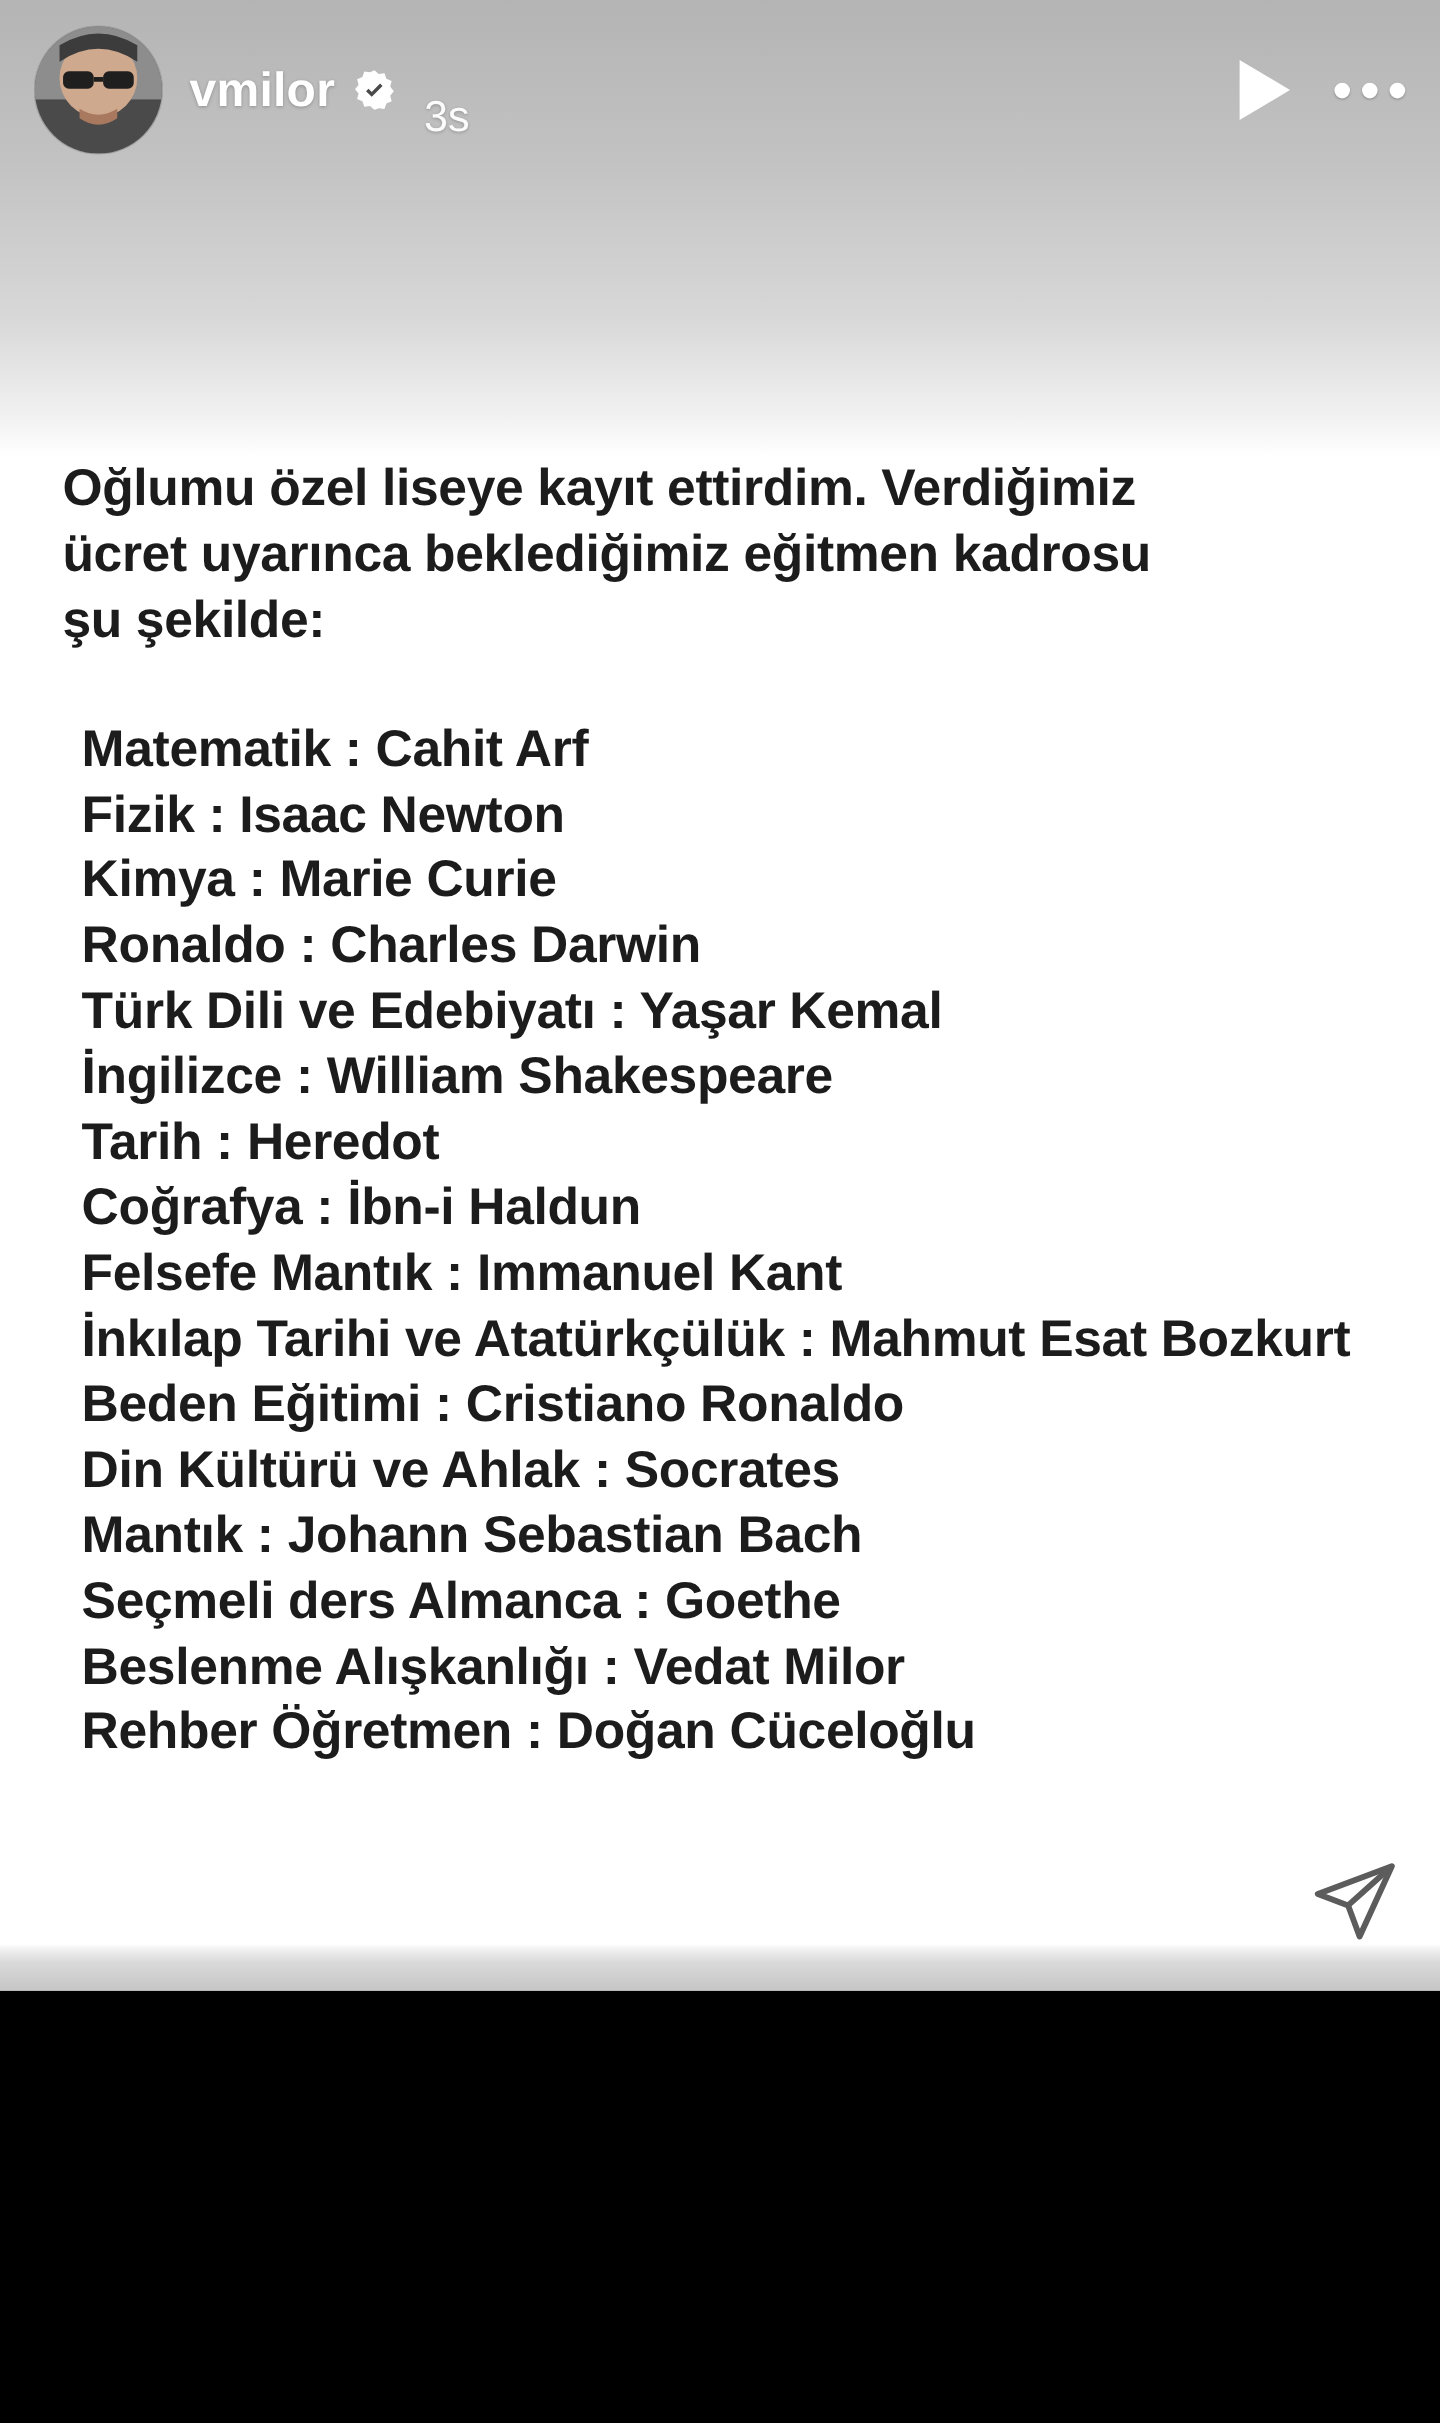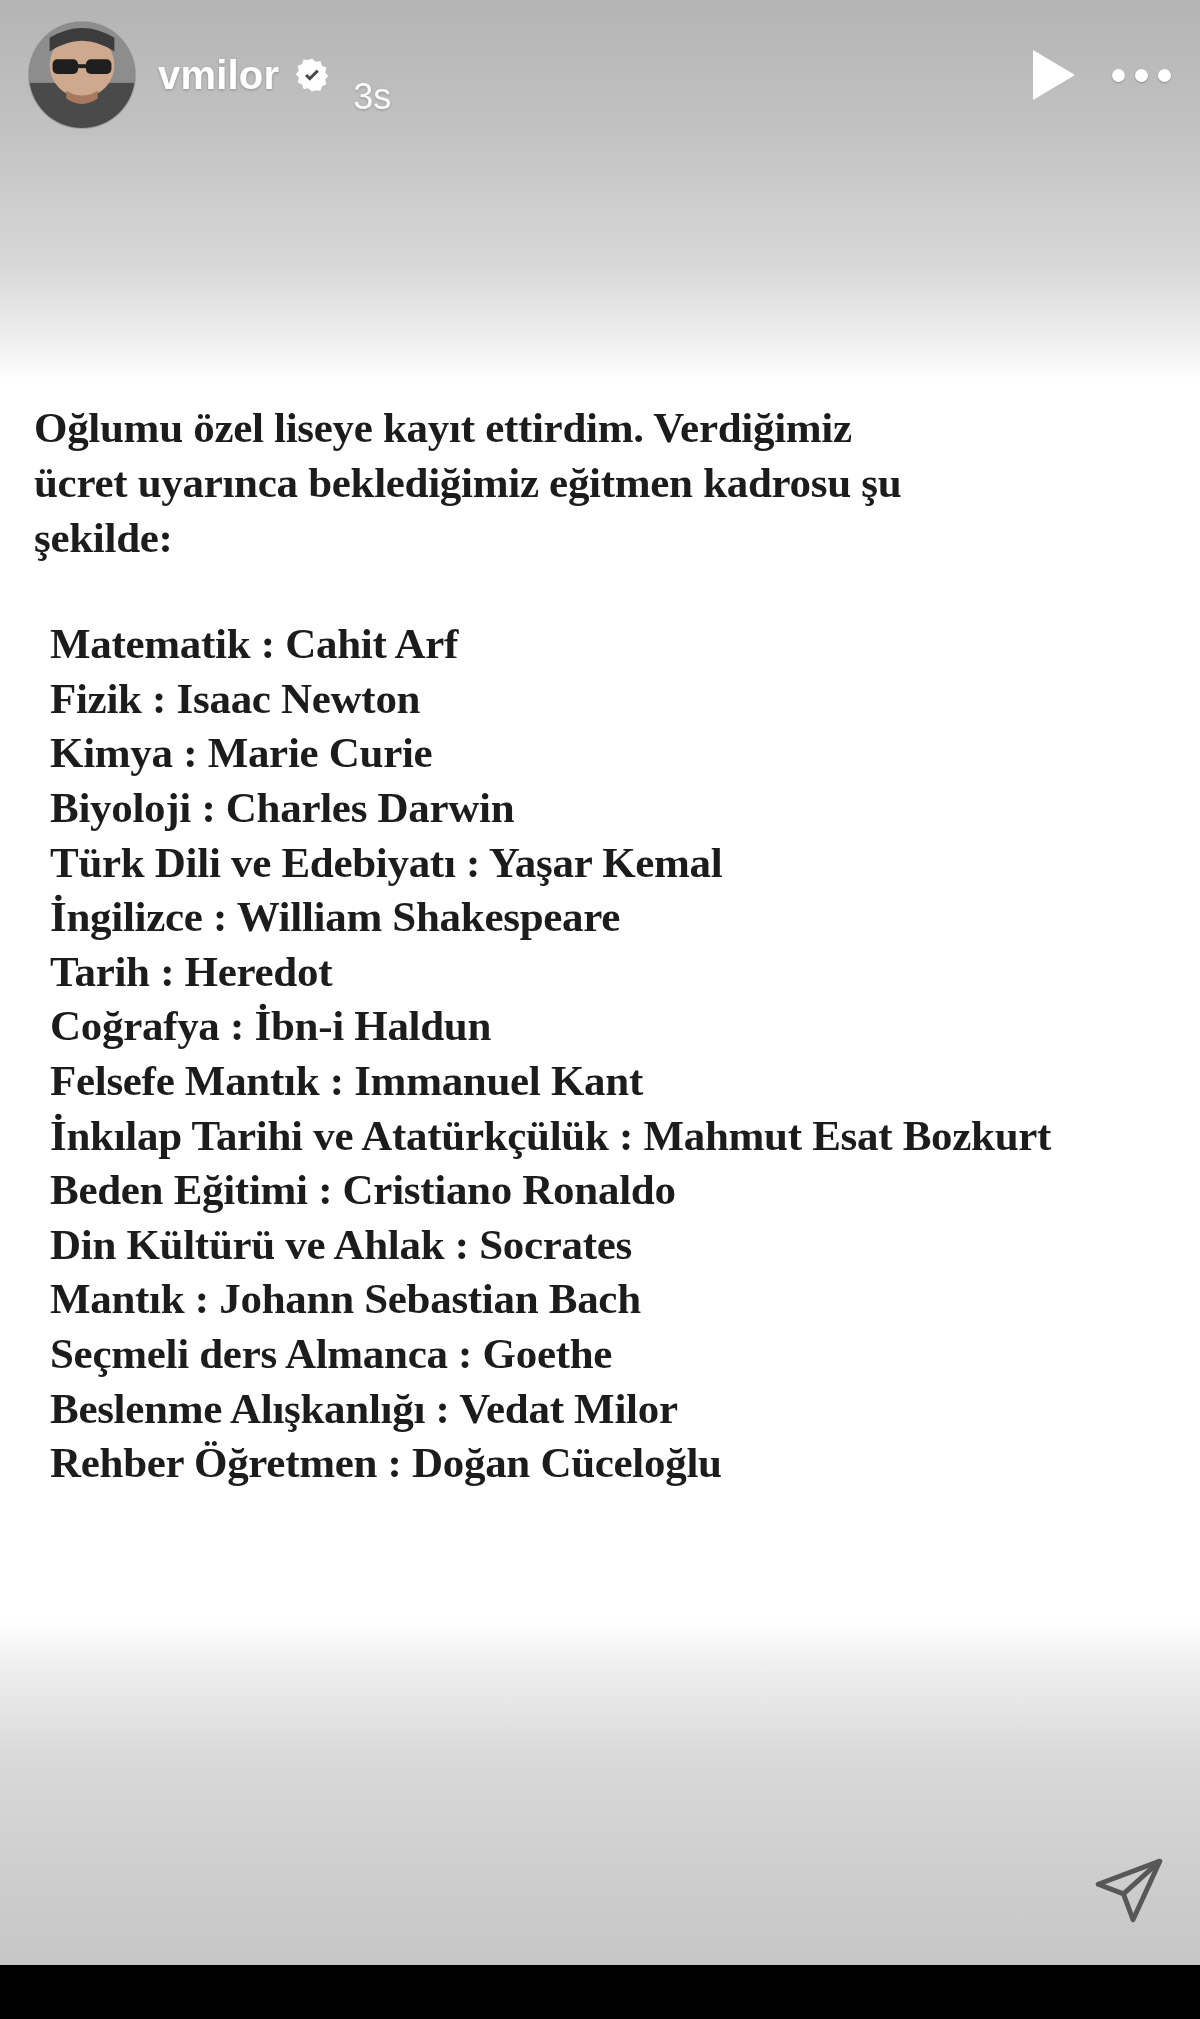"vmilor" .story { height: 1965px -> 1659px }
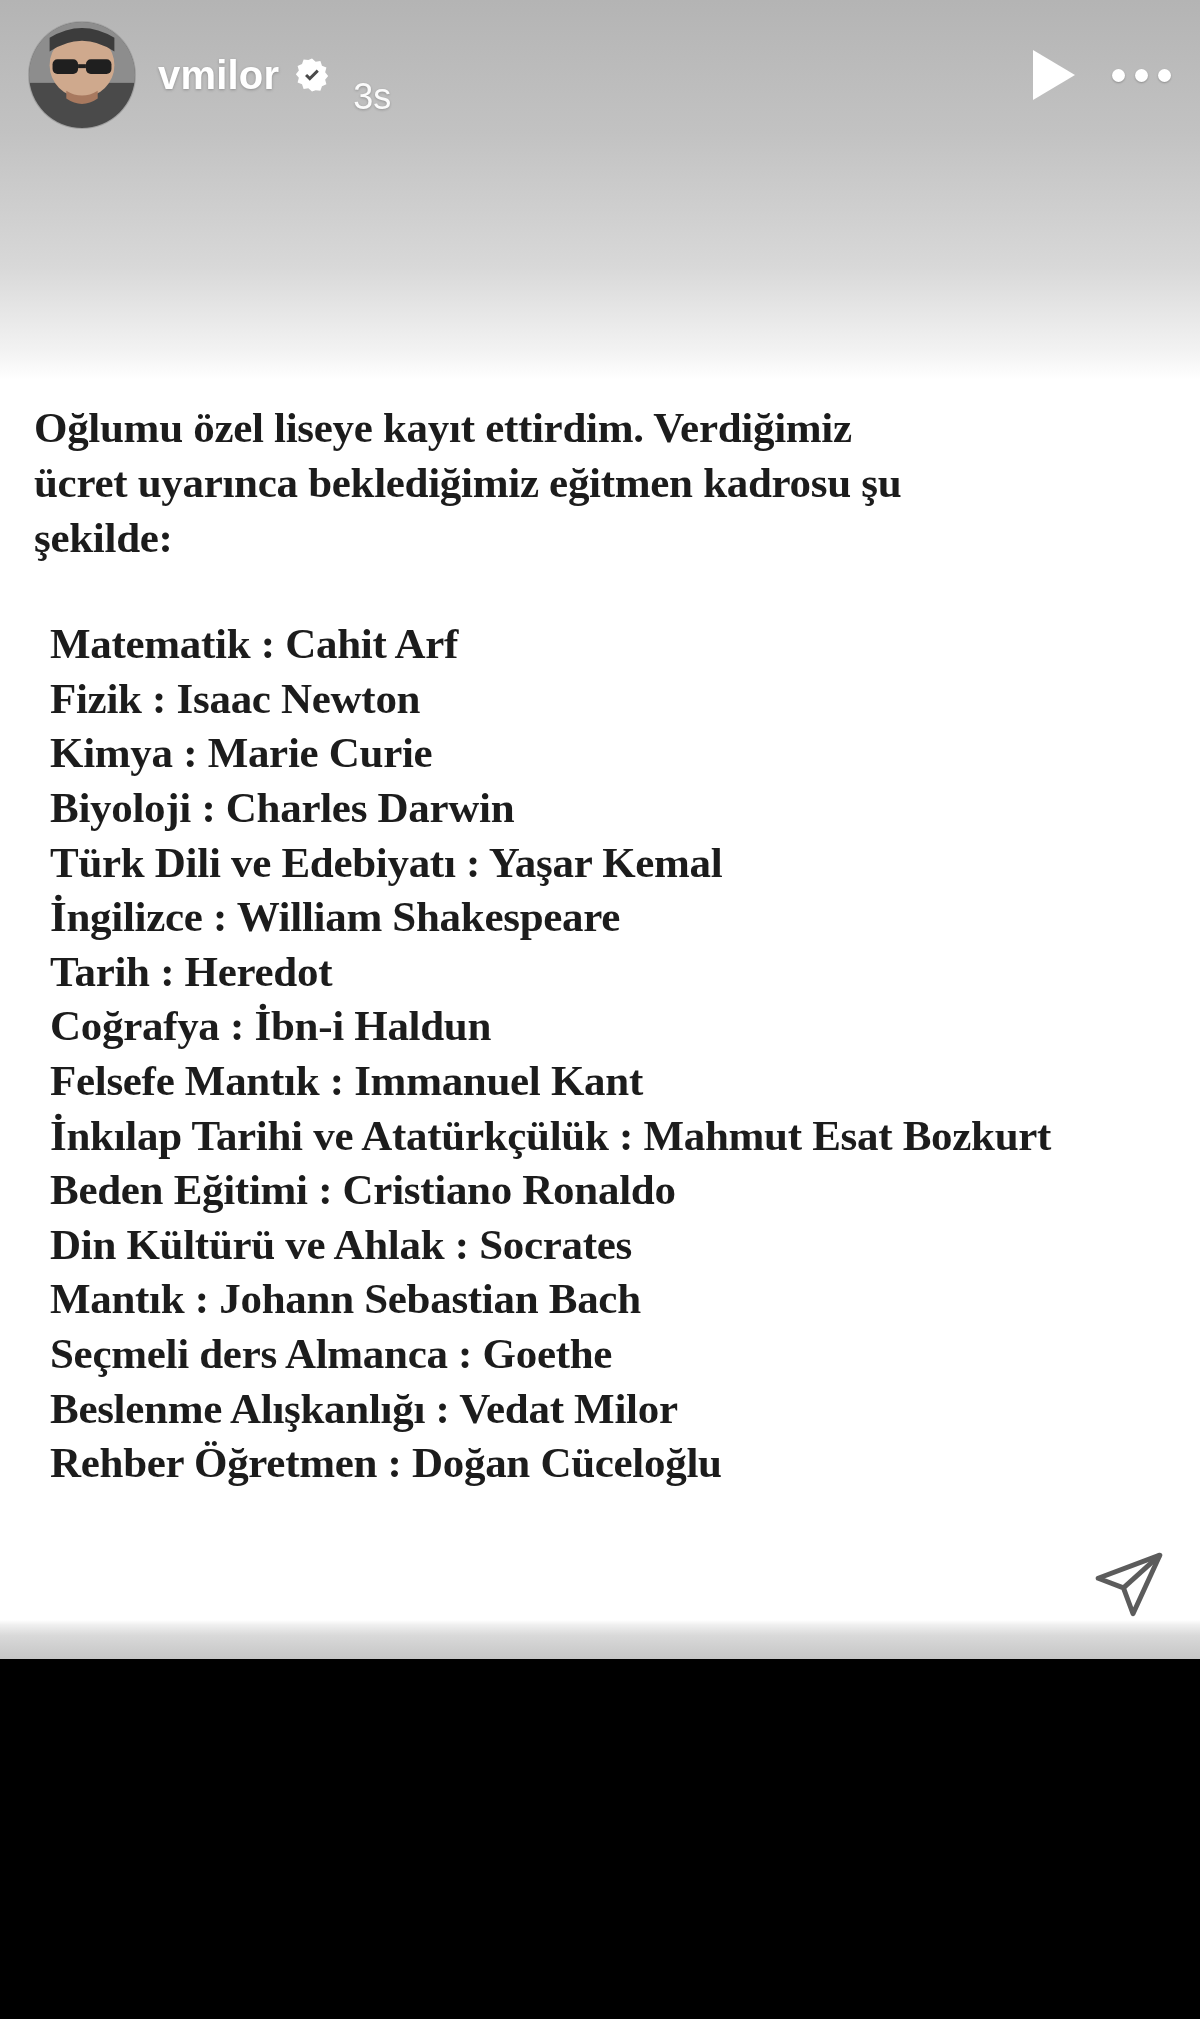"Oğlumu özel liseye kayıt ettirdim." .content { font-family: Liberation Serif, serif -> none; padding: 0 34px -> 0 52px; top: 400px -> 380px }
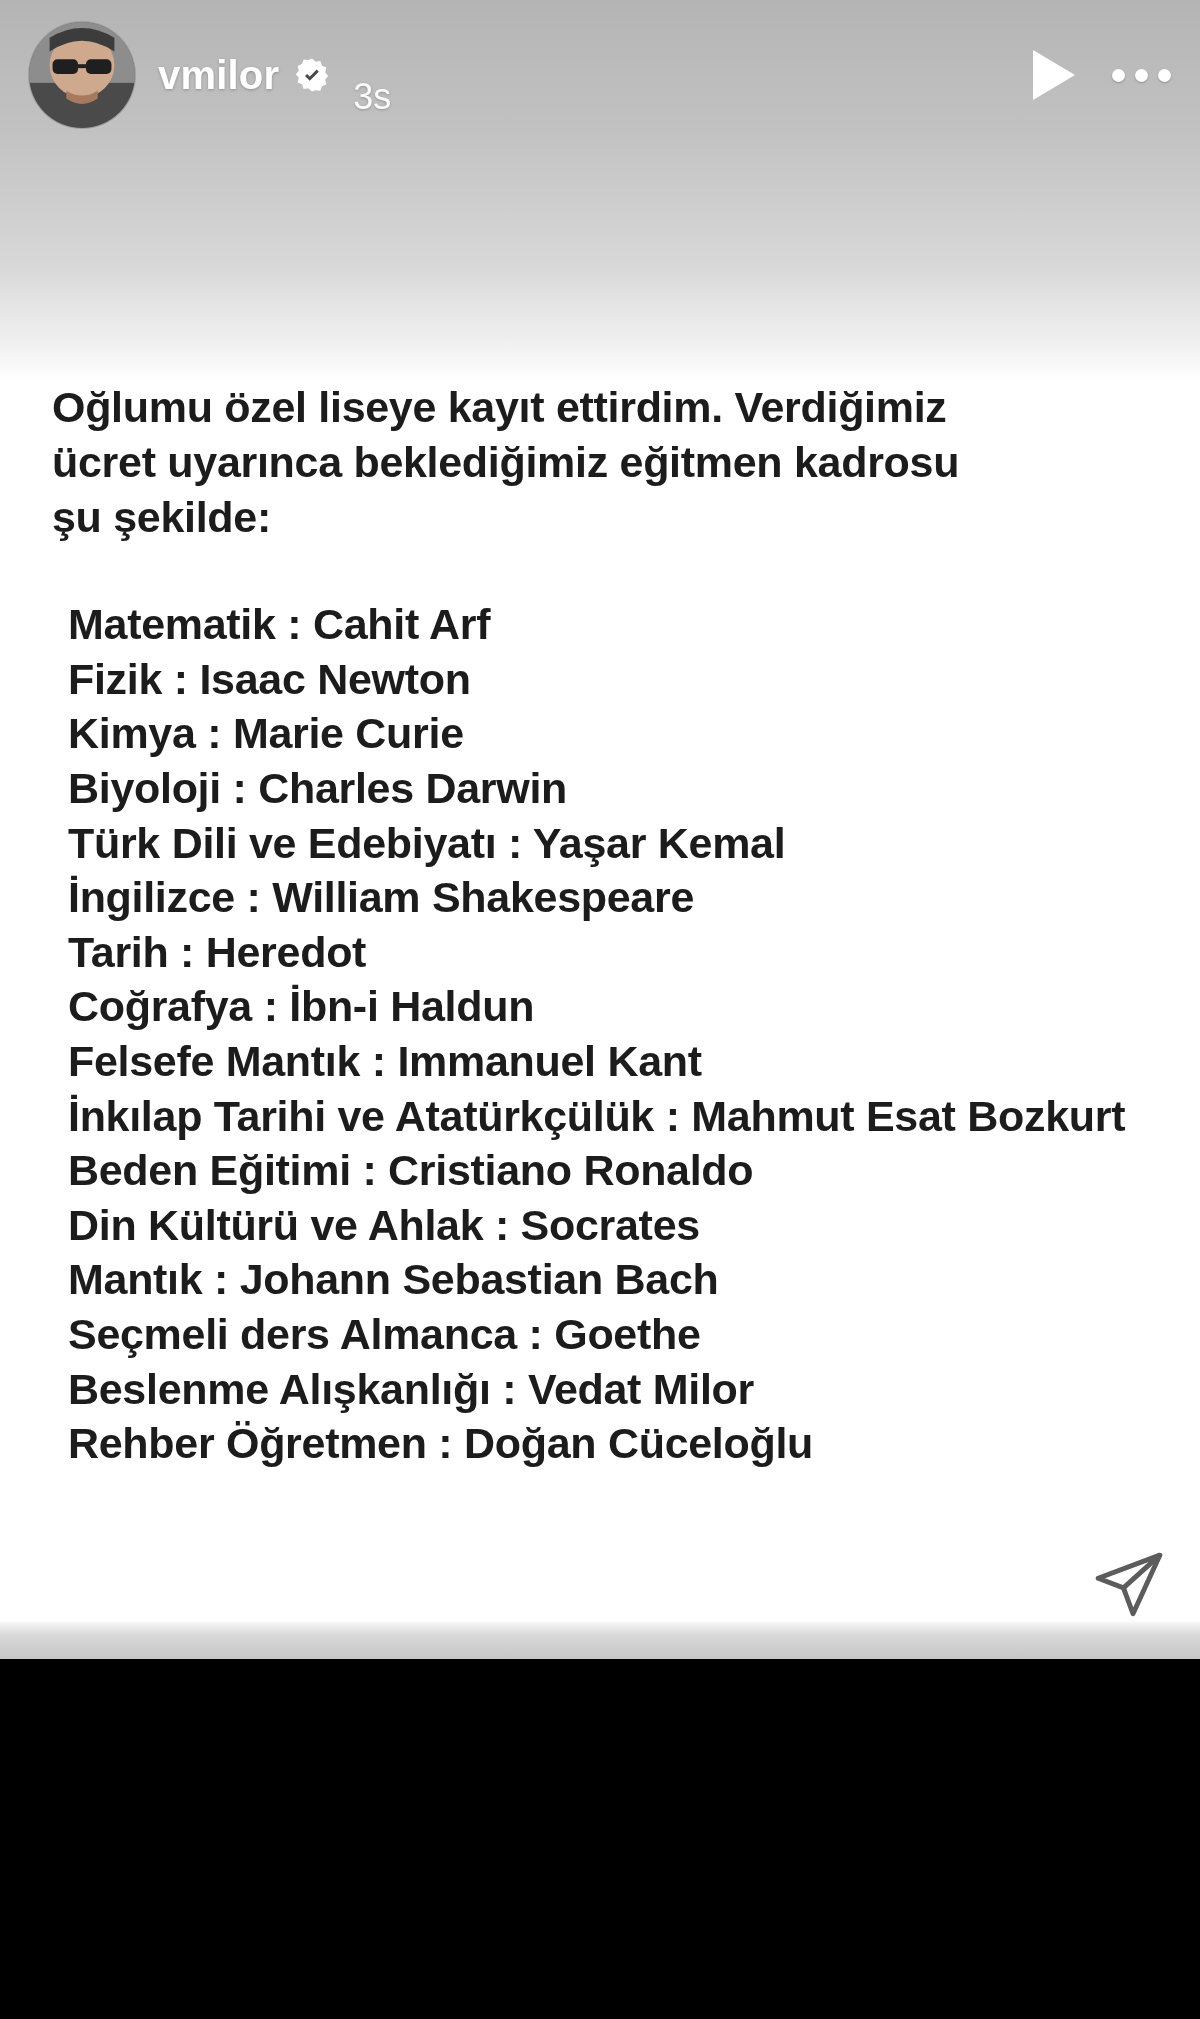"Biyoloji : Charles Darwin" li { text: Biyoloji -> Ronaldo }
